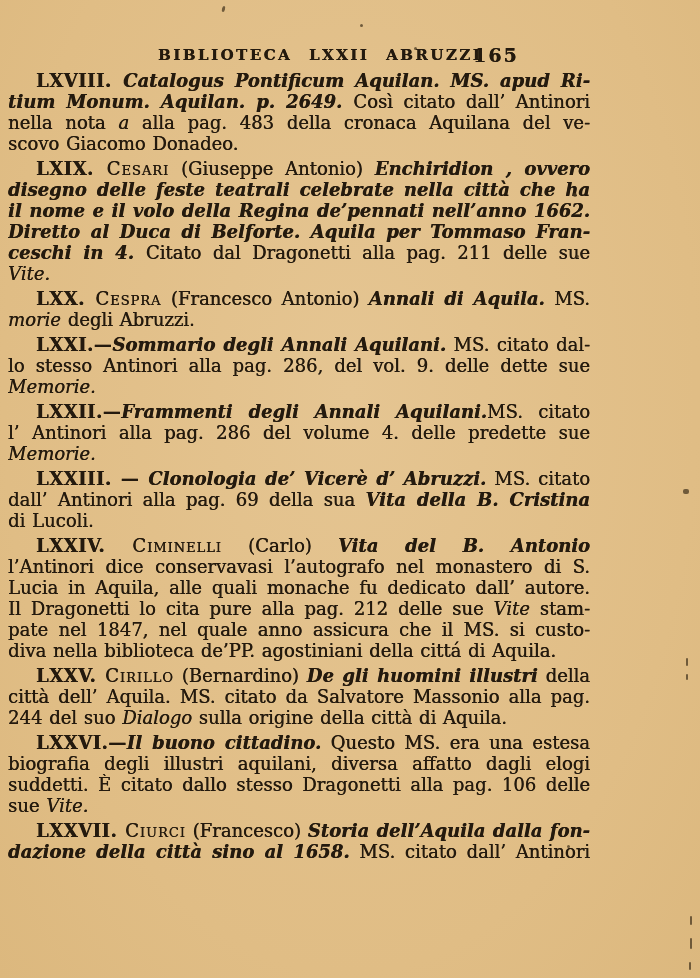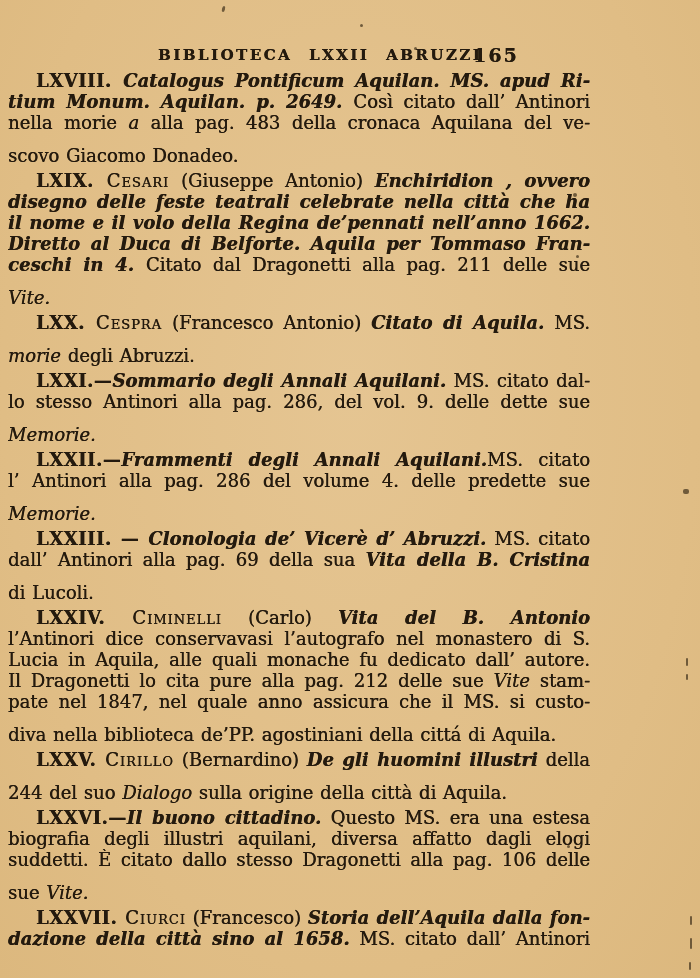"nella morie" span.s-r { text: morie -> nota }
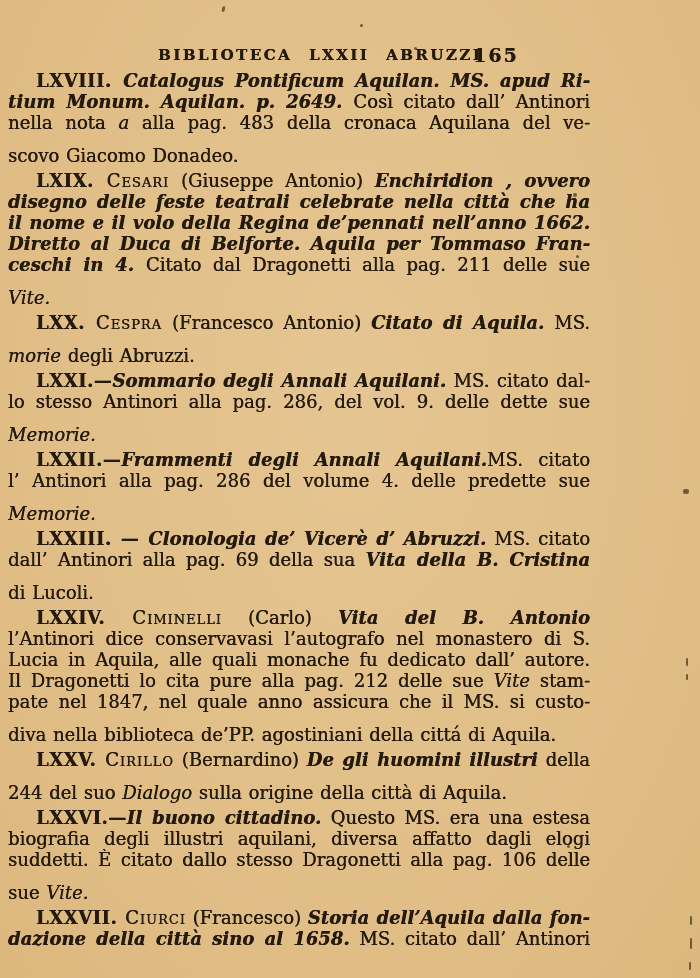"scovo Giacomo Donadeo." .line.njust { margin-top: 12px -> none }
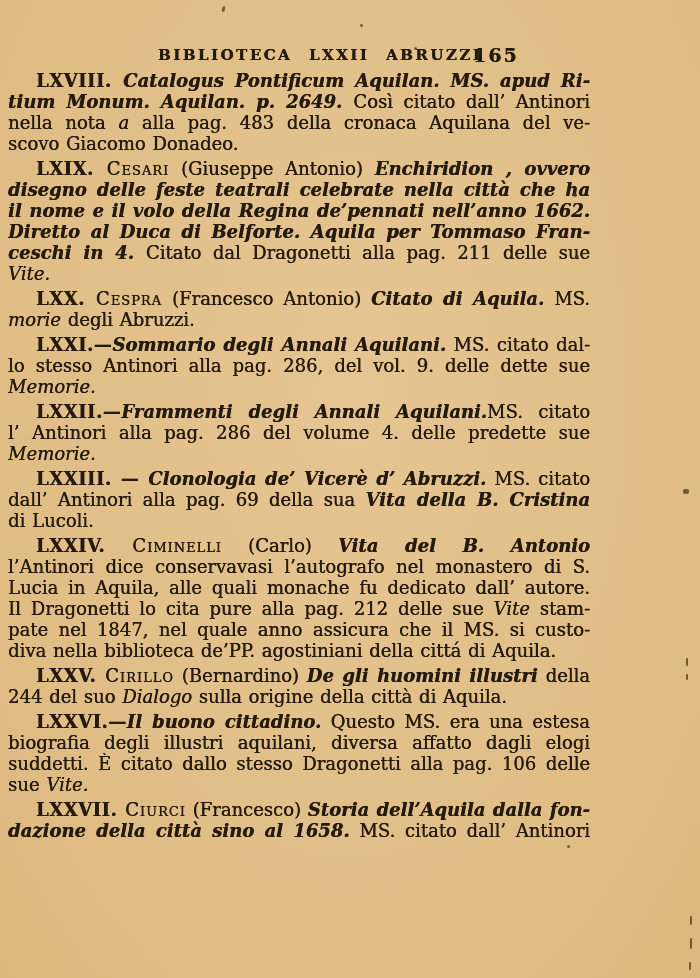"Citato di Aquila." span.s-bi { text: Citato -> Annali }
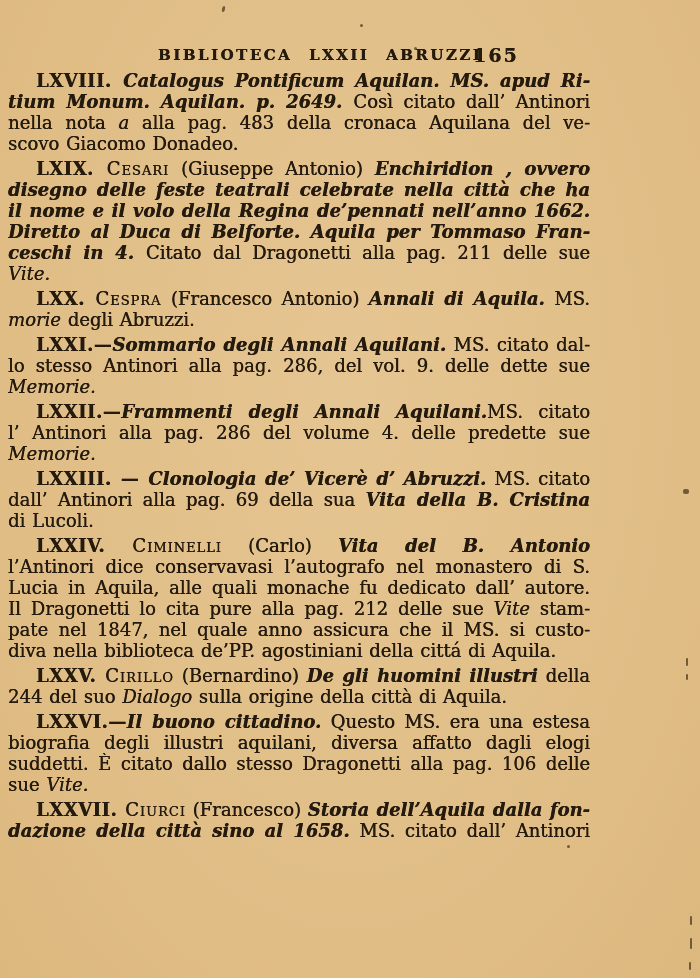"città dell’ Aquila. MS. citato" div.line { html: none -> <div><span>città dell’ Aquila. MS. citato da Salvatore Massonio alla pag.</span></div> }
